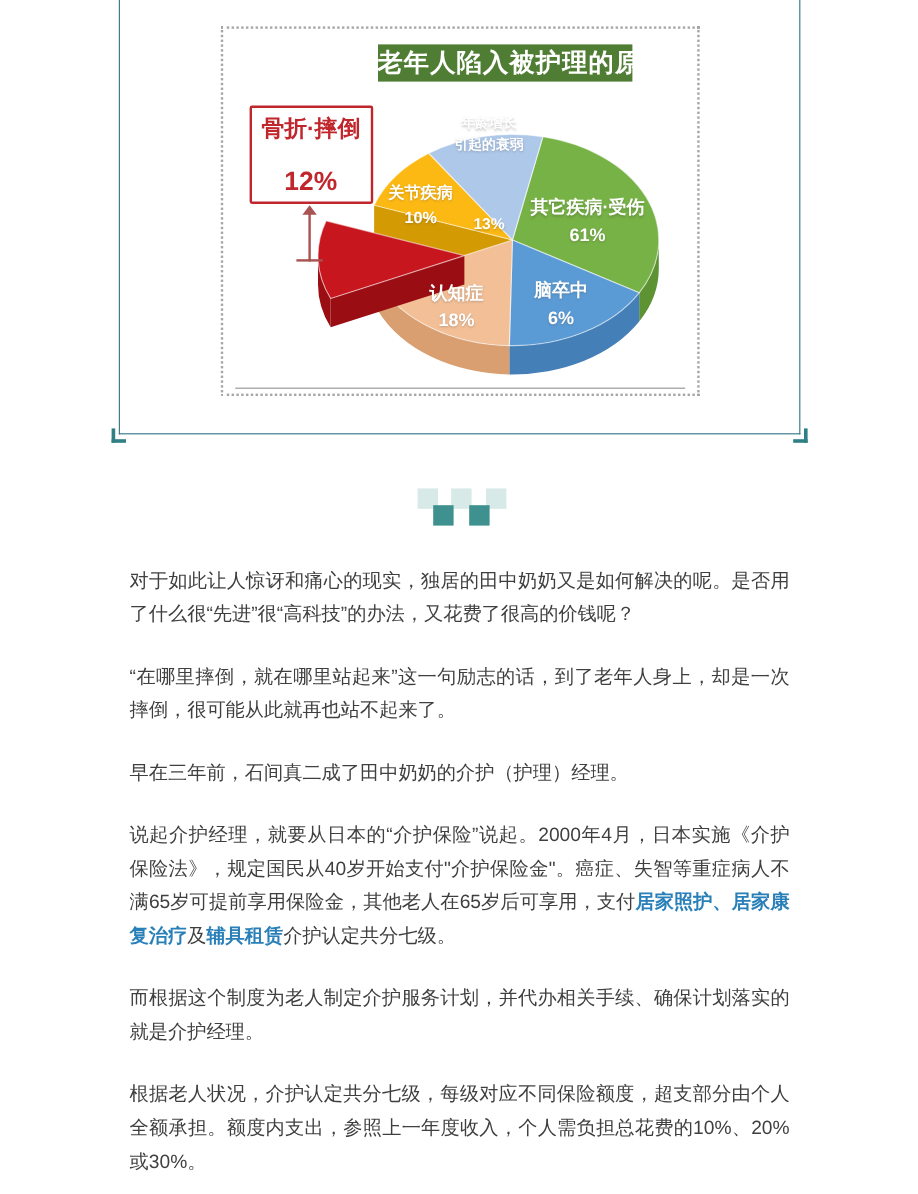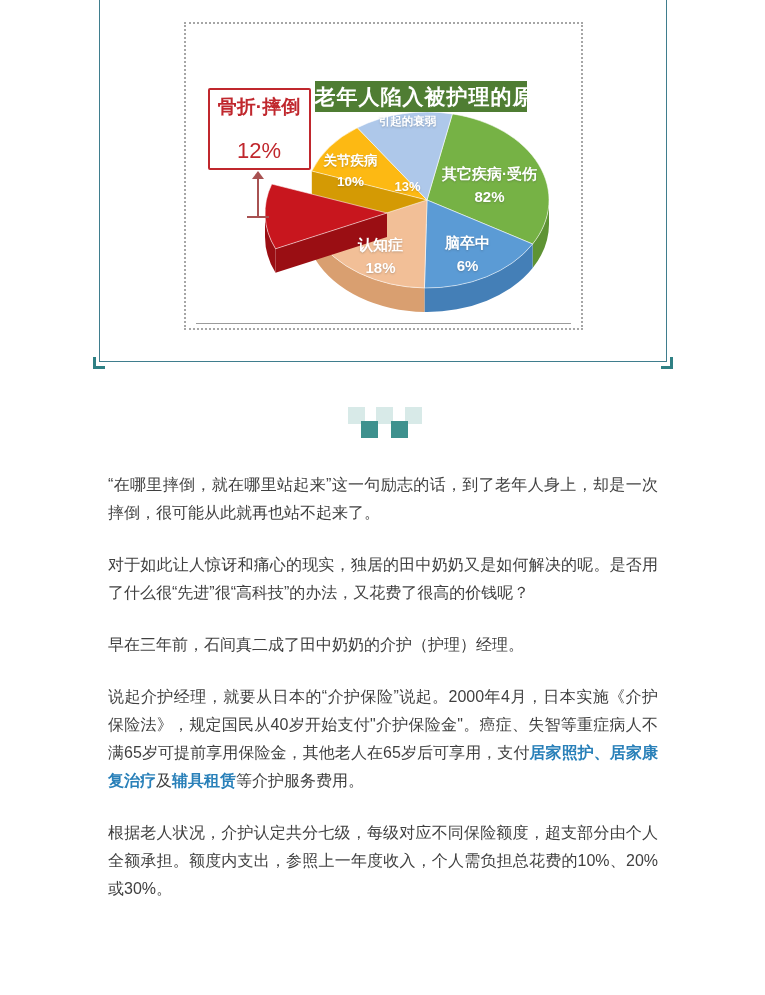"老年人陷入被护理的原因" .banner { margin-top: 44px -> none }
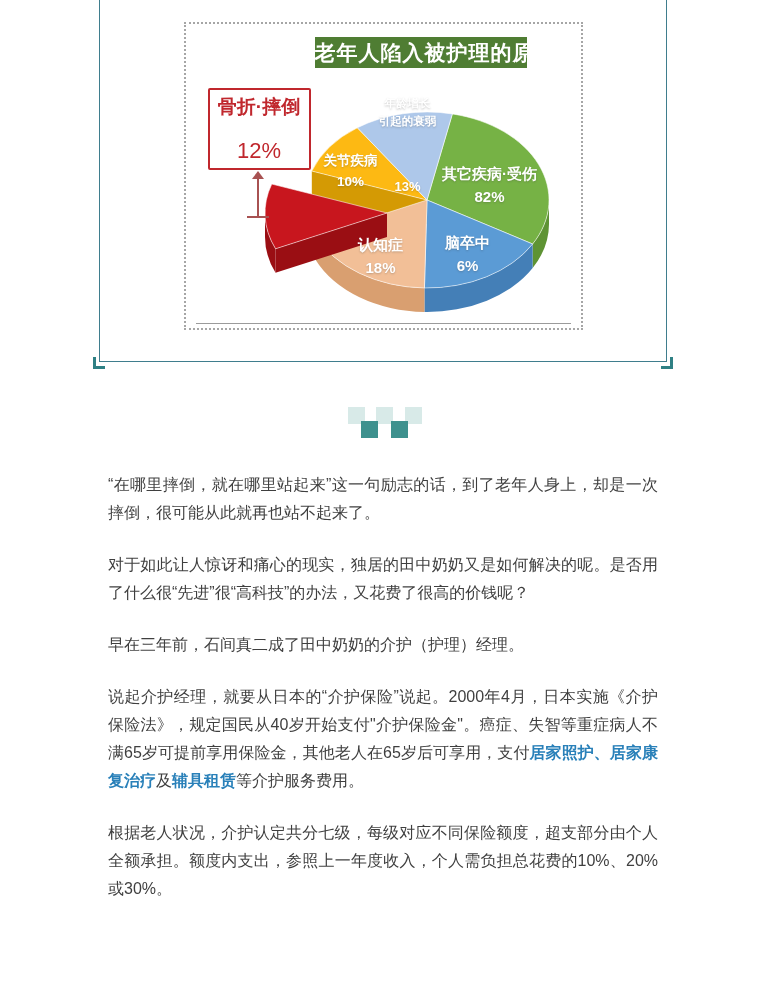"12%" .callout-value { font-weight: 400 -> 700 }
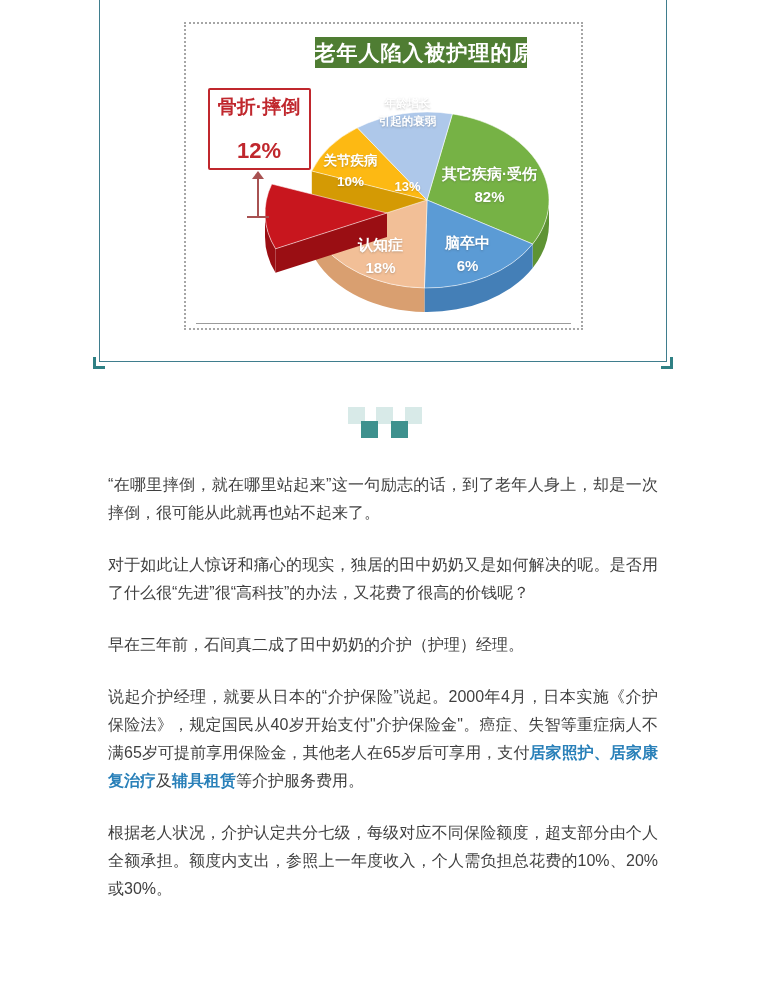"82%" div { text: 82% -> 61% }
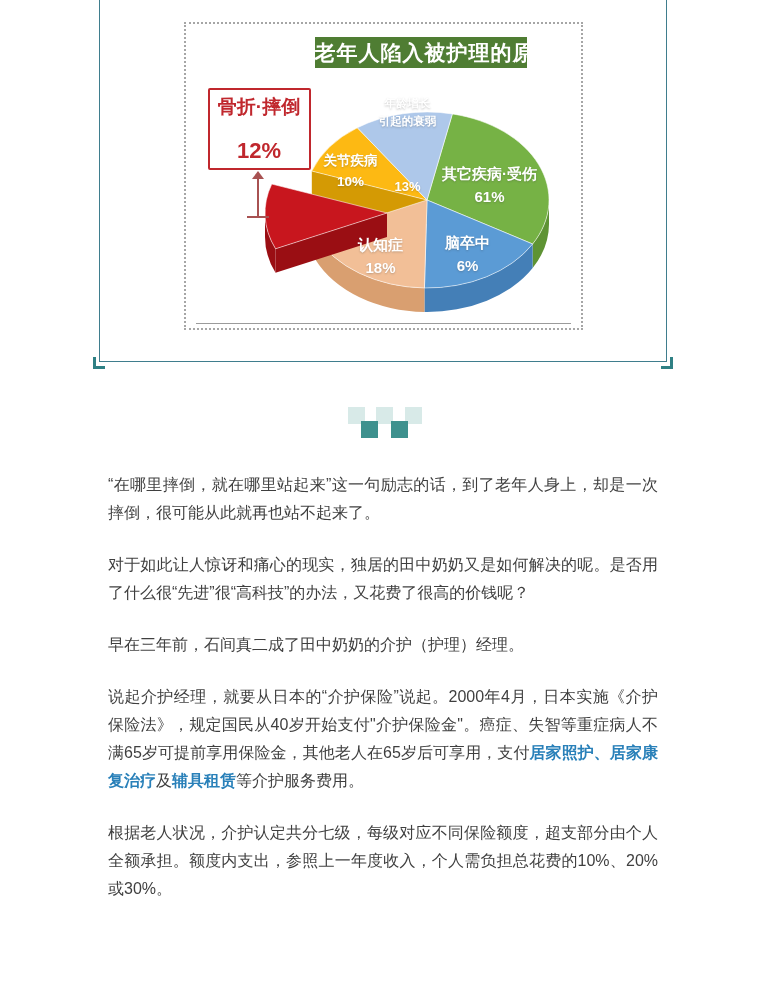"“在哪里摔倒，就在哪里站起来”这一句励志的话，到了老年人身上，却是一次摔倒，很可" p { order: before "对于如此让人惊讶和痛心的现实，独居的田中奶奶又是如何解决的呢。是否用了什么很“先" -> after "对于如此让人惊讶和痛心的现实，独居的田中奶奶又是如何解决的呢。是否用了什么很“先" }
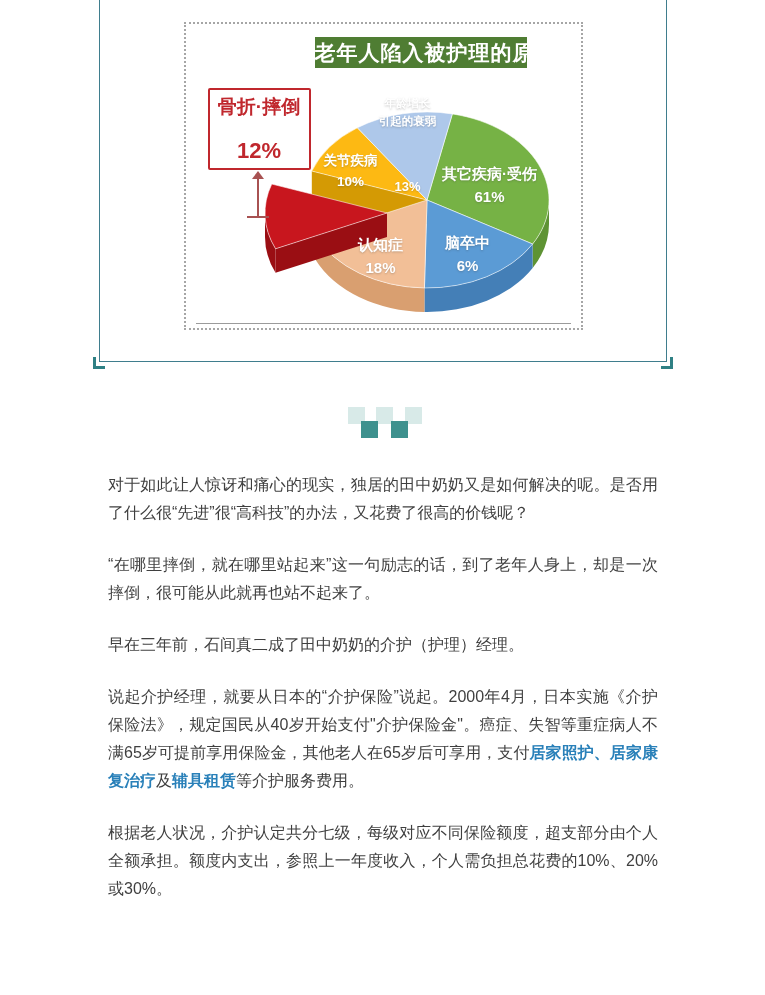"等介护服务费用。" span { text: 等介护服务费用 -> 介护认定共分七级 }
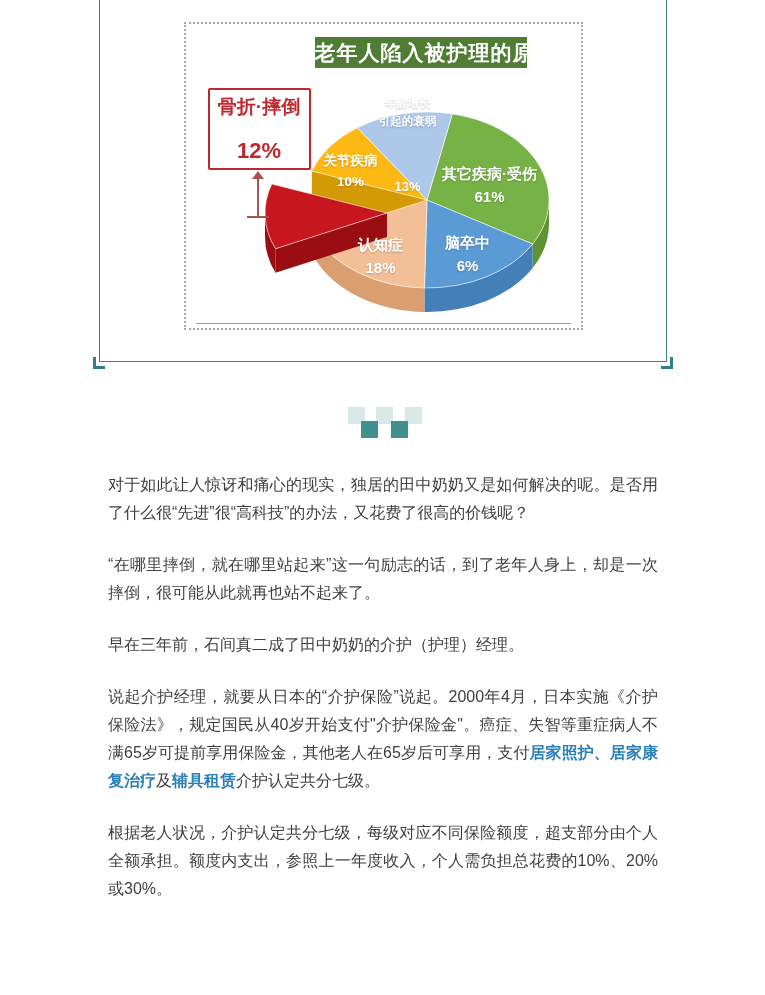"而根据这个制度为老人制定介护服务计划，并代办相关手续、确保计划落实的就是介护经理" p { html: none -> <p><span>而根据这个制度为老人制定介护服务计划，并代办相关手续、确保计划落实的就是介护经理。</span></p> }
